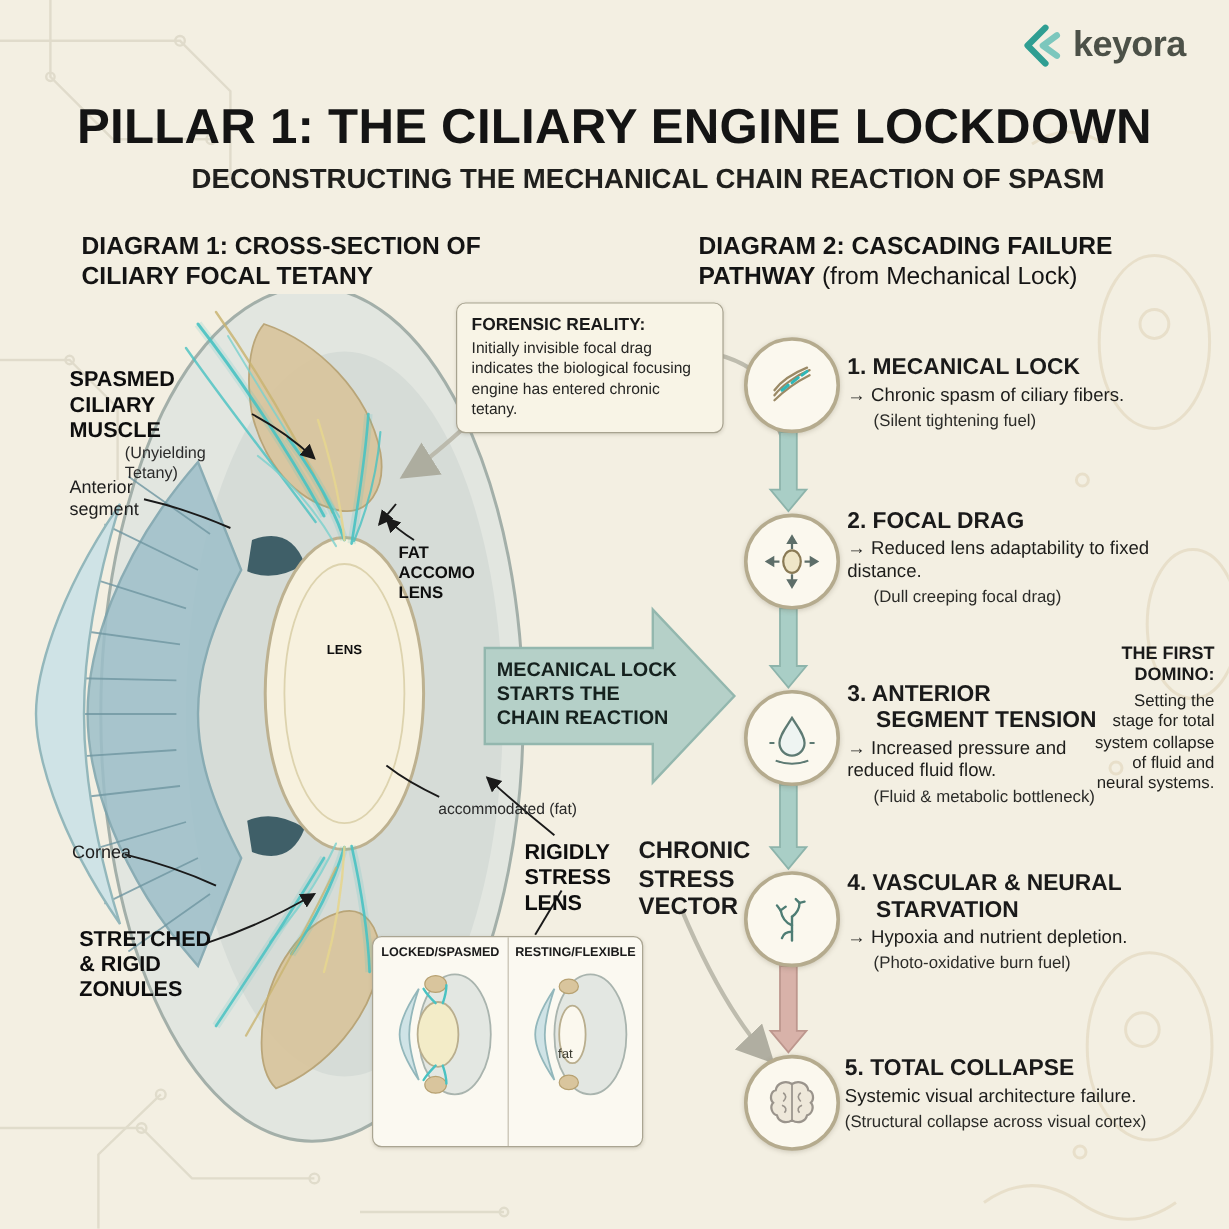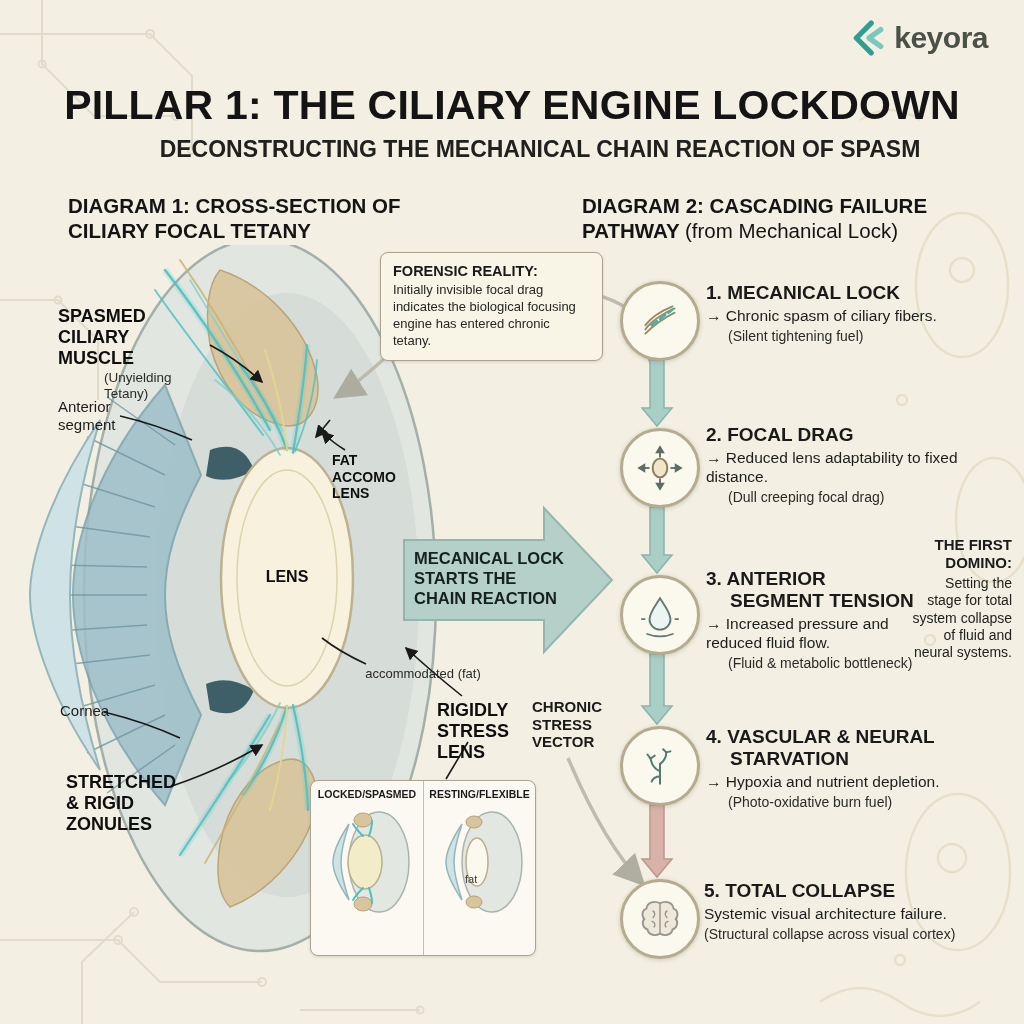"1. MECANICAL LOCK" div.abs { top: 282px -> 296px }
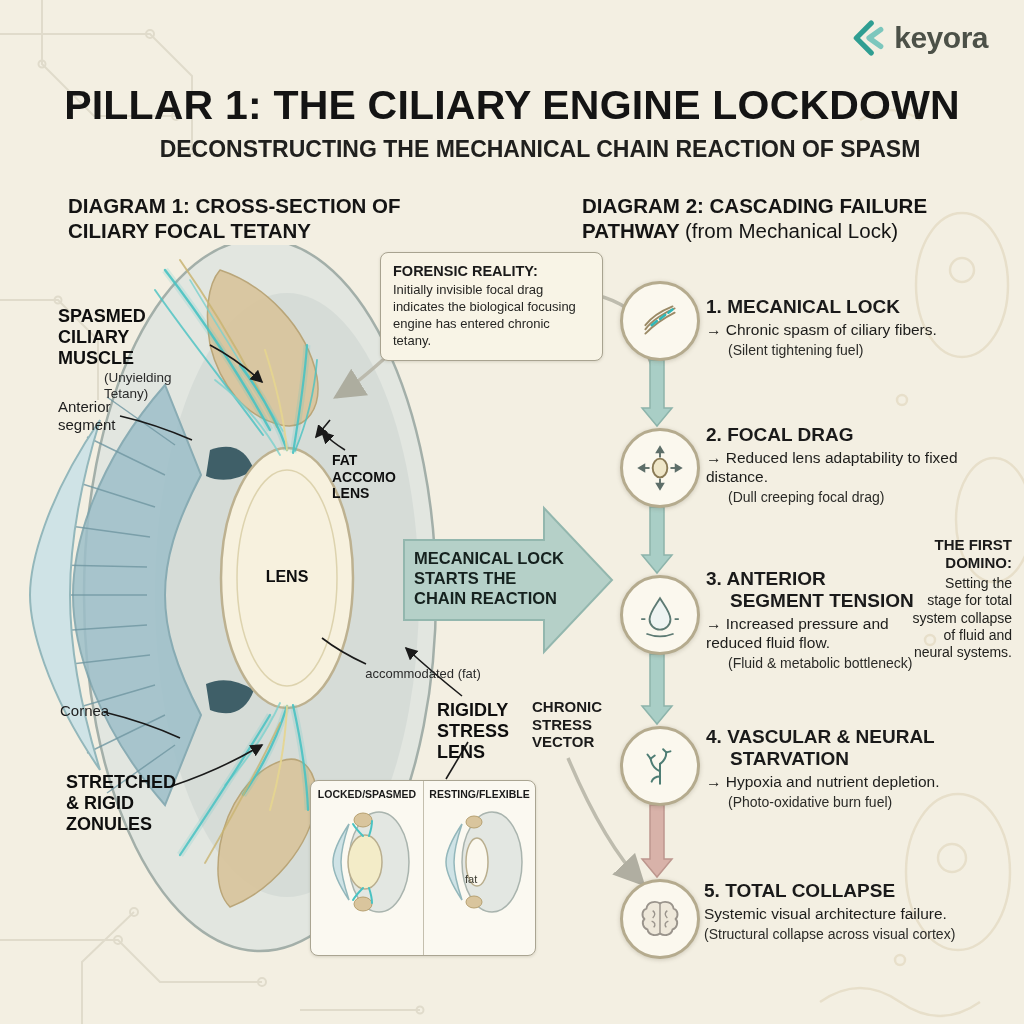"LENS" div.abs { font-size: 16px -> 11px; top: 568px -> 536px }
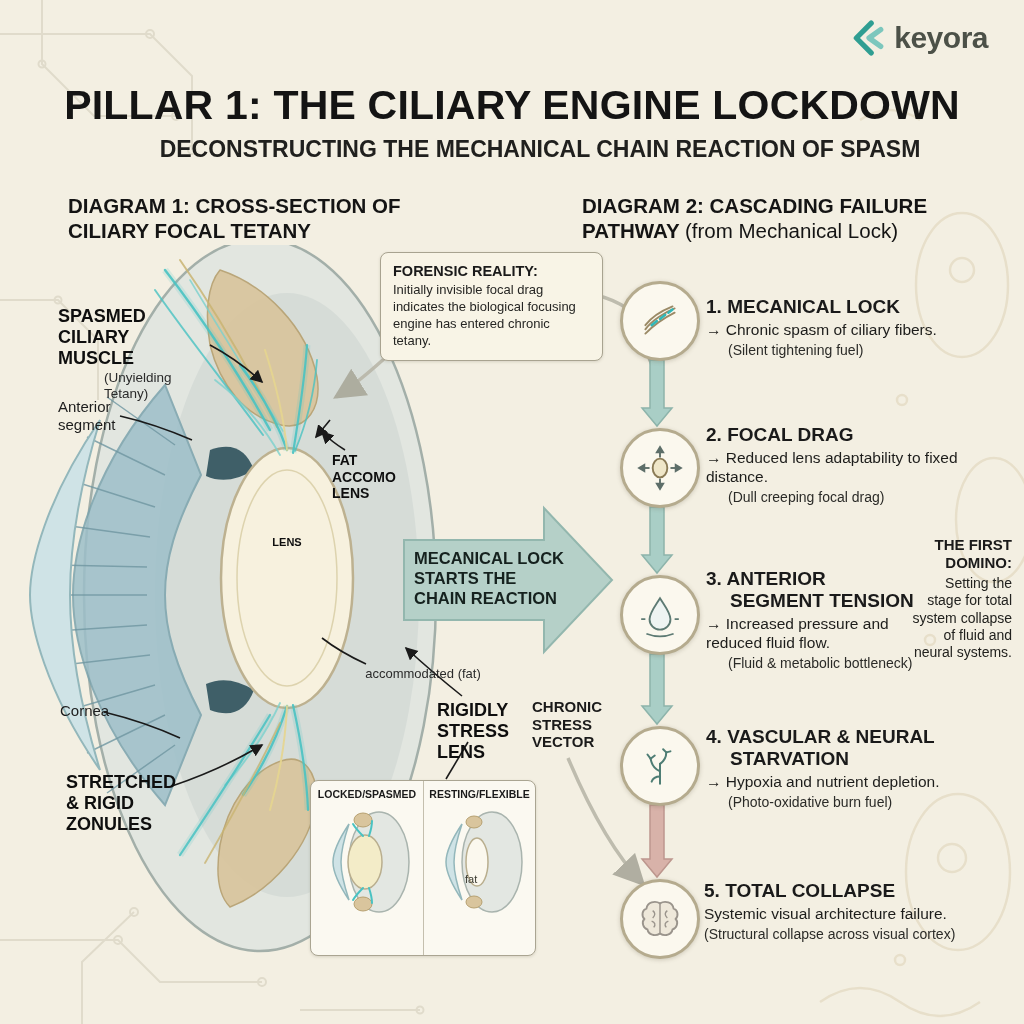"CHRONIC STRESS VECTOR" .chronic { font-size: 15px -> 20px }
